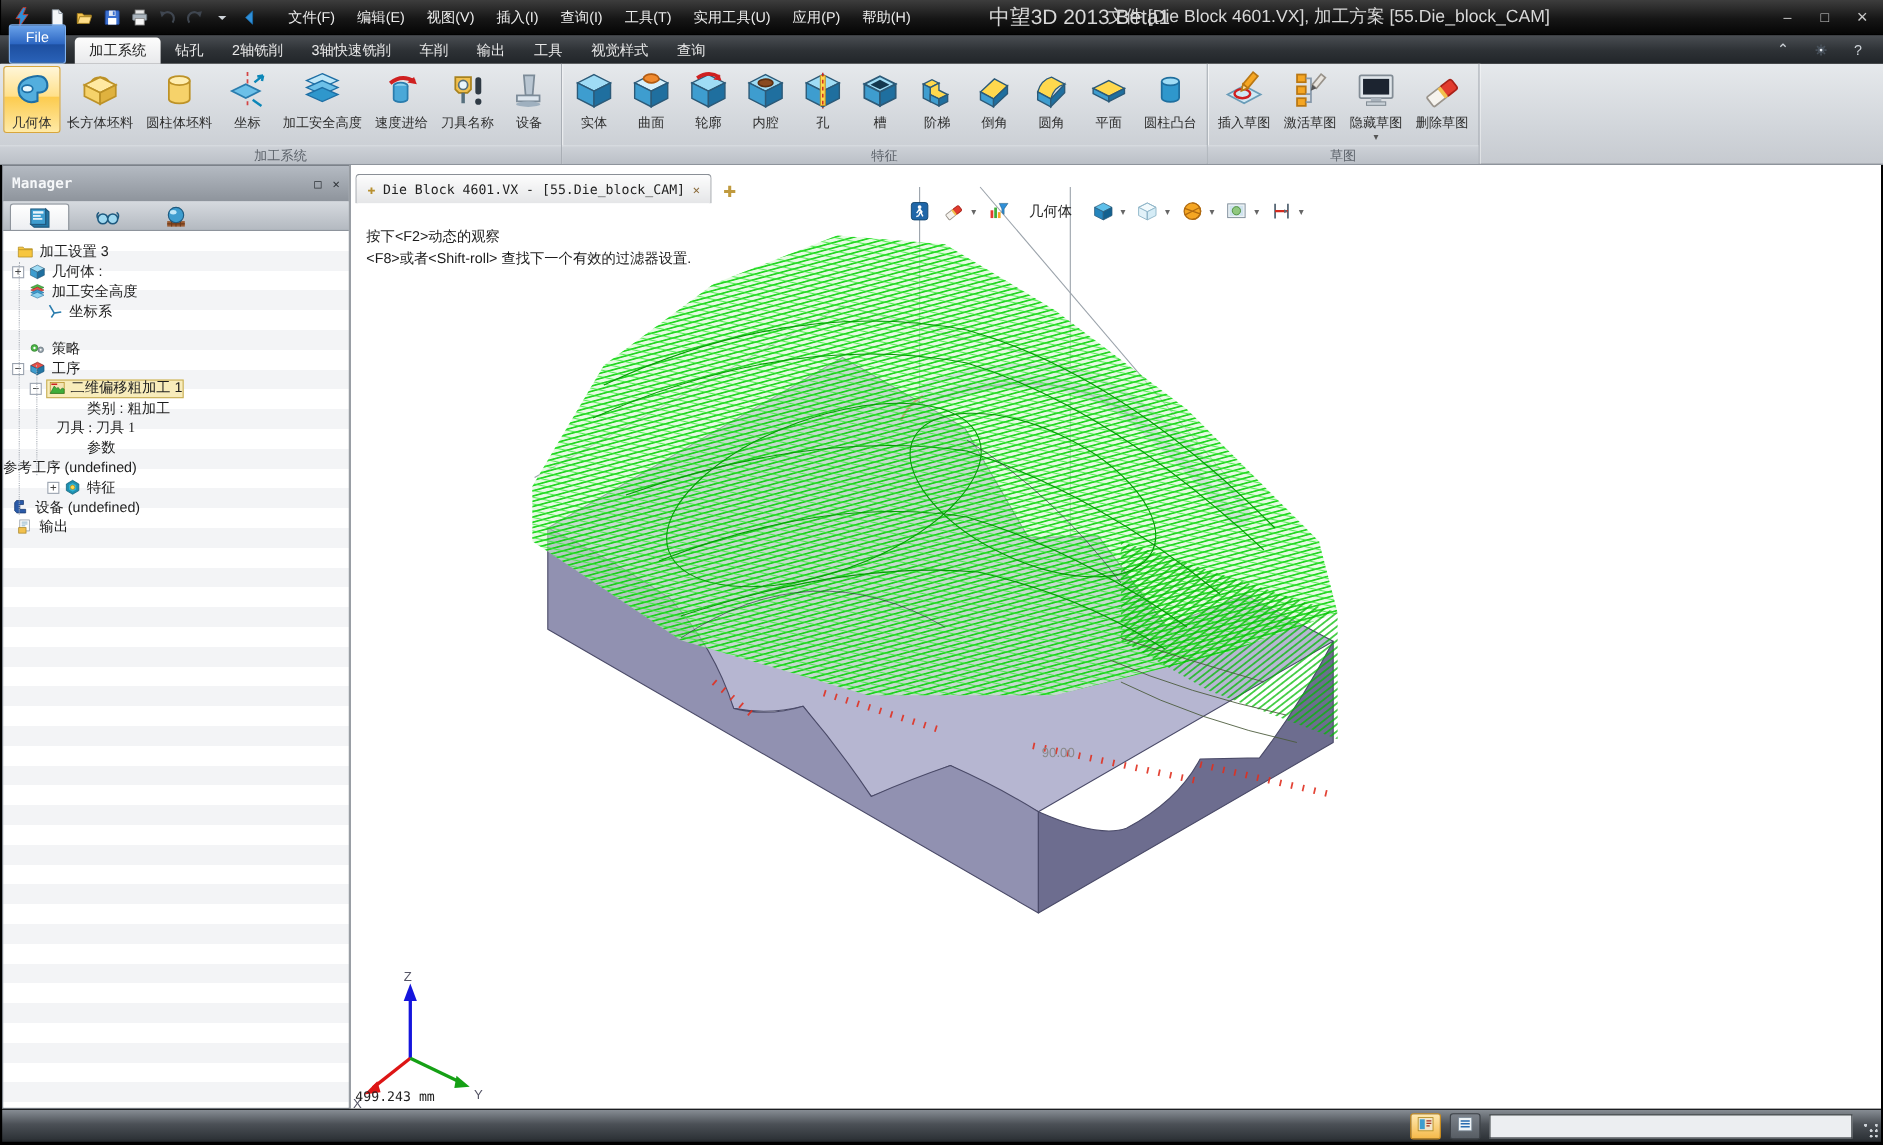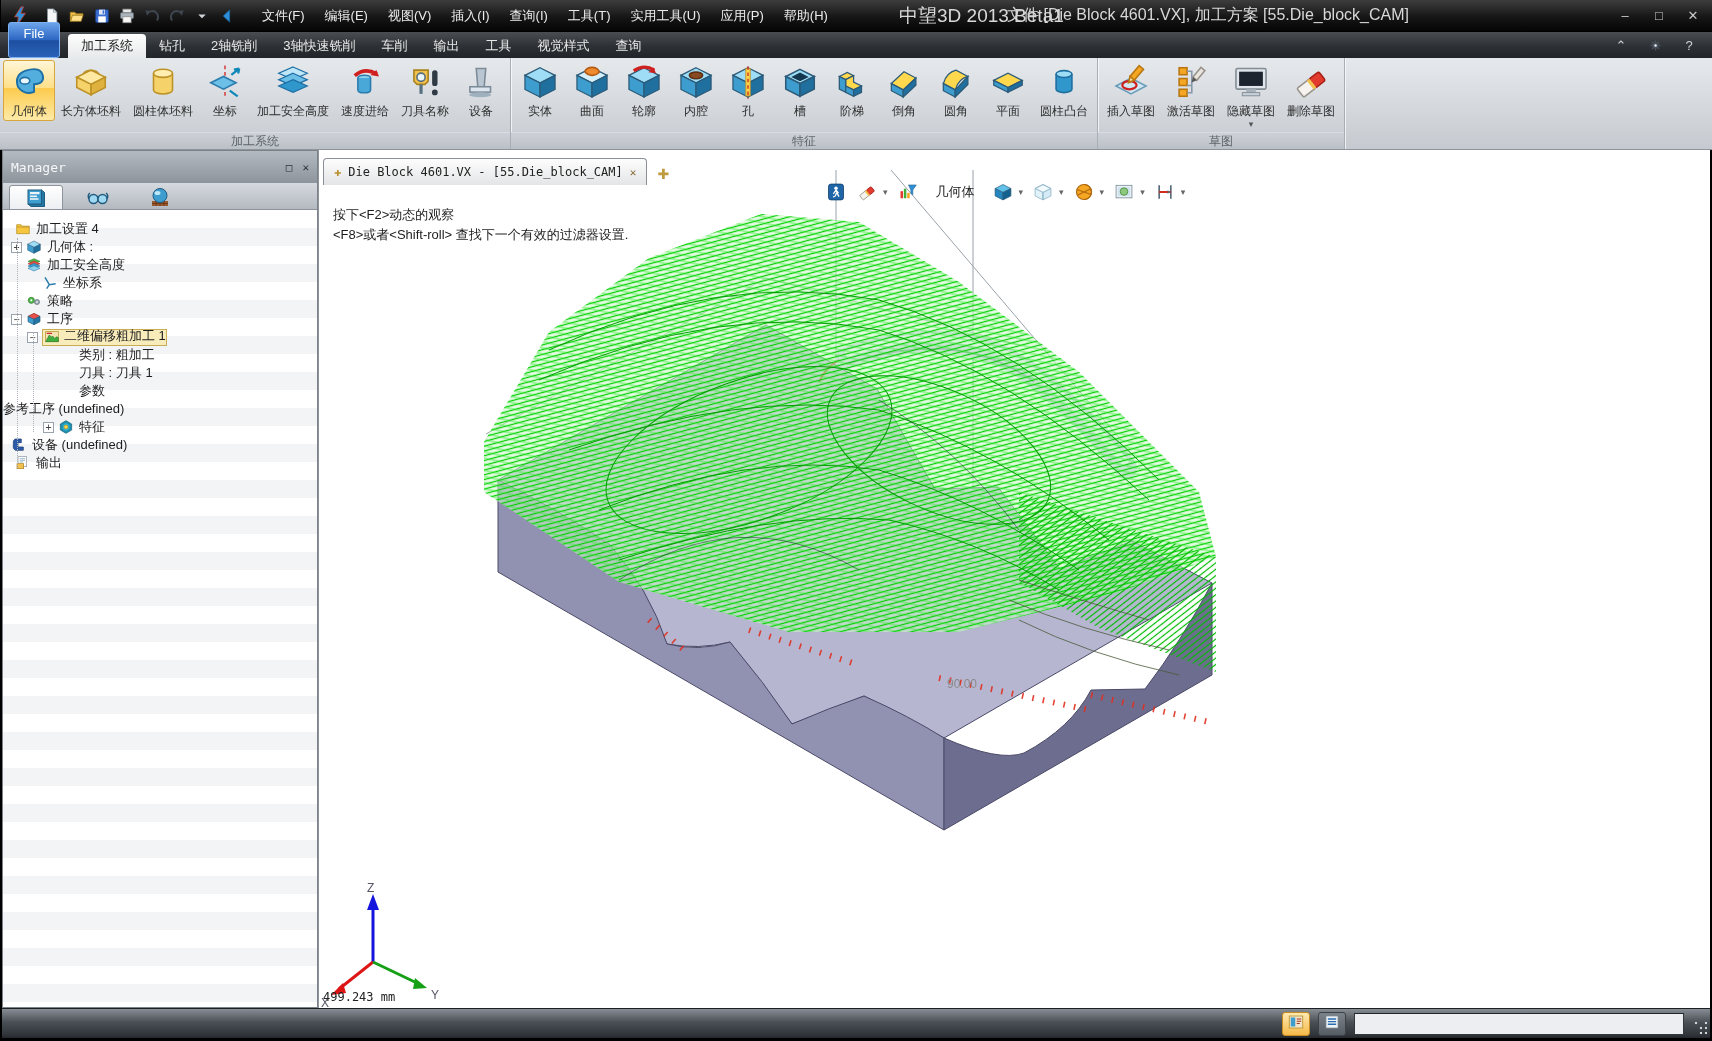"Manager" .mgr-header { font-weight: none -> bold }
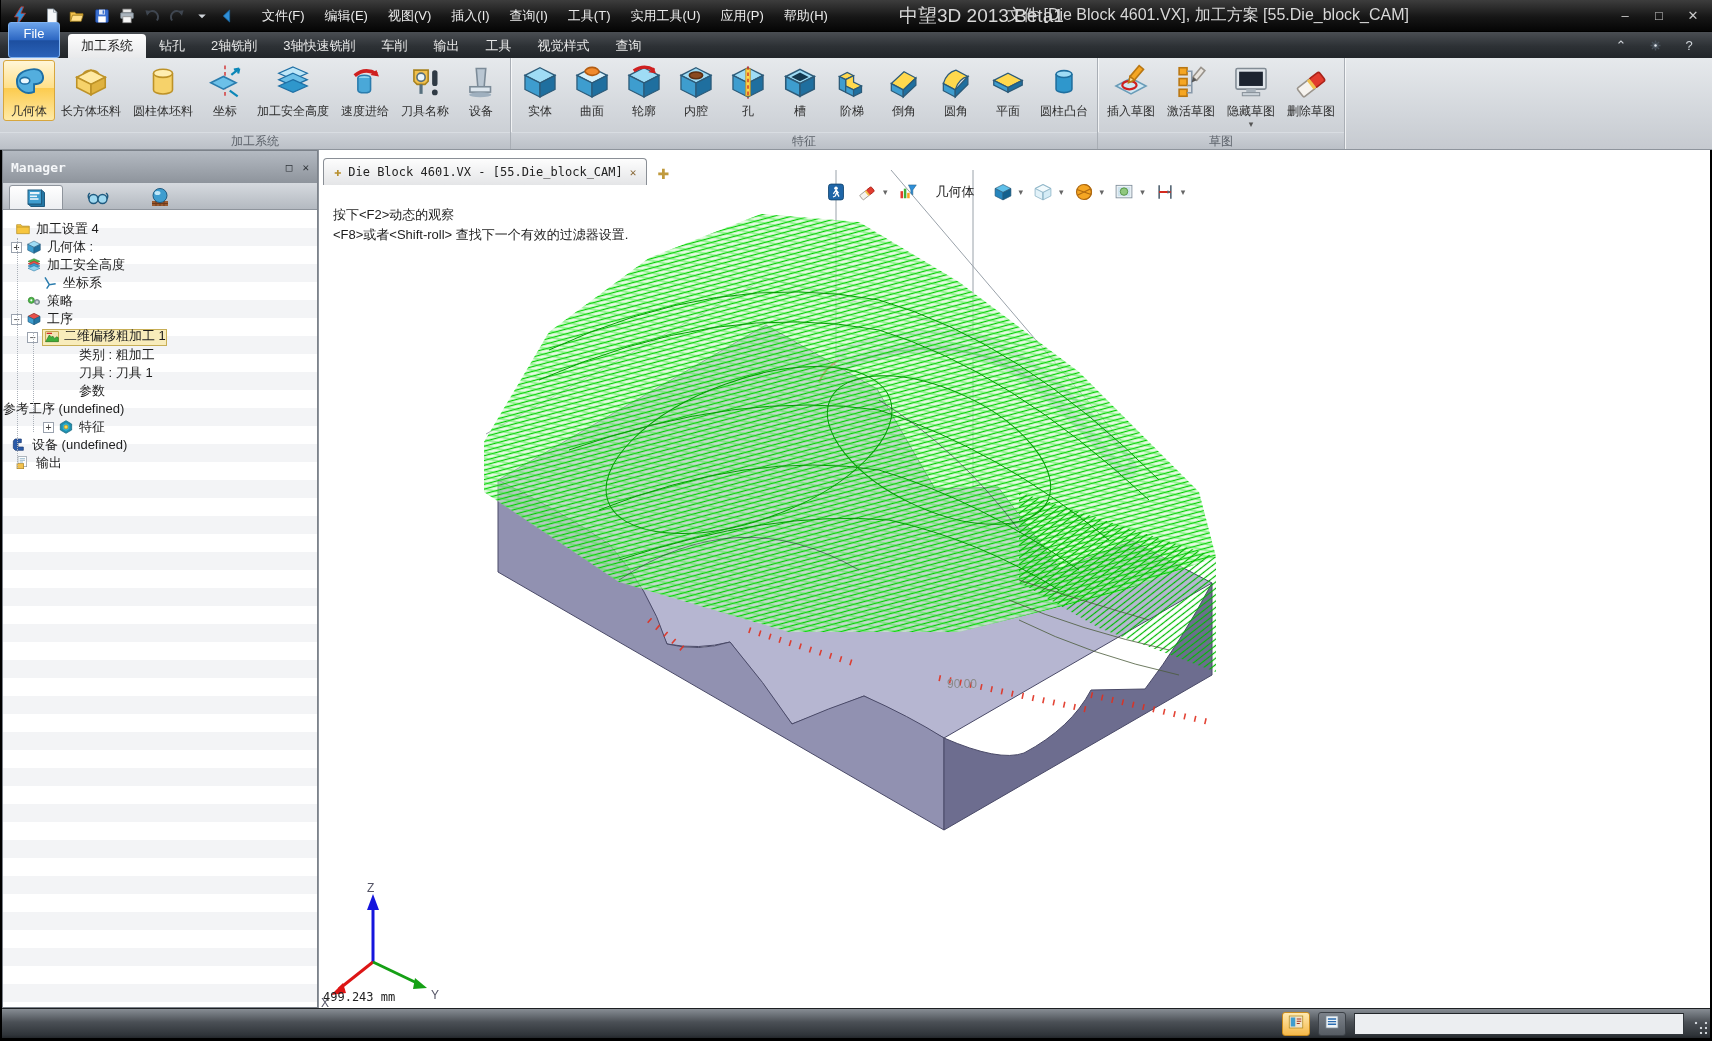"加工设置 4" span.tlabel { text: 4 -> 3 }
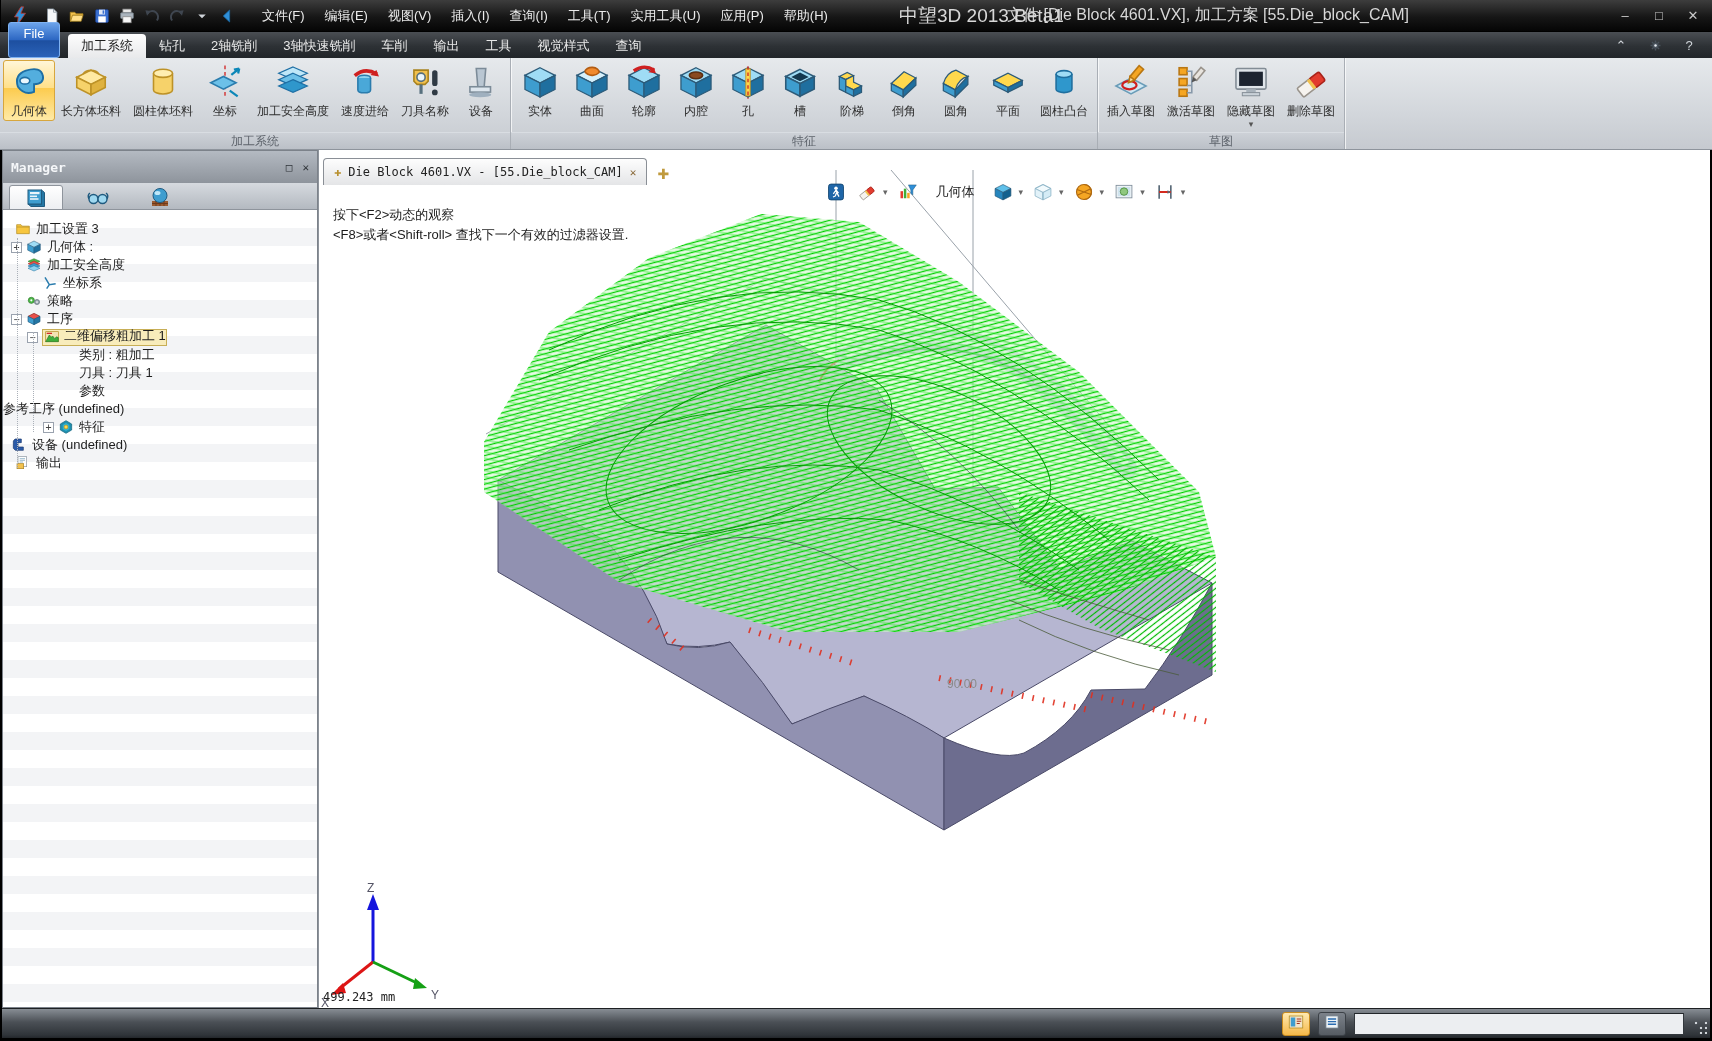"策略" div.trow { margin-top: none -> 16px }
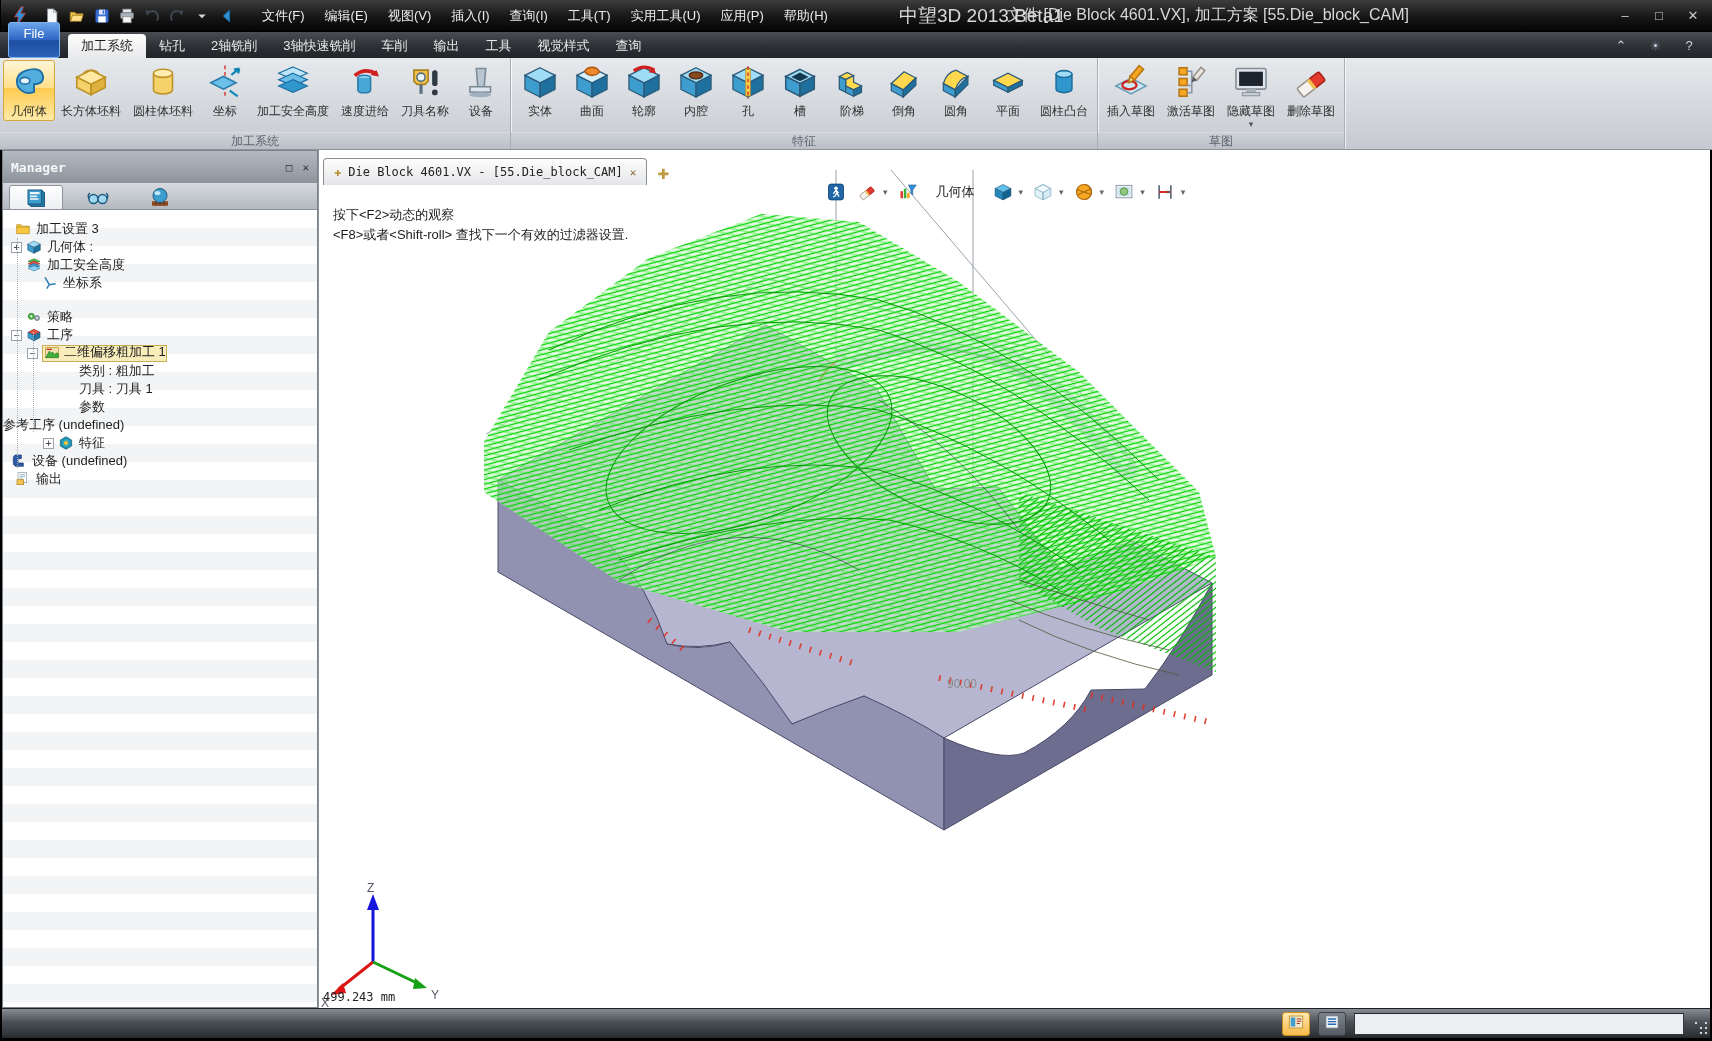"刀具 : 刀具 1" div.trow { font-family: none -> Liberation Serif, serif; padding-left: 76px -> 48px }
